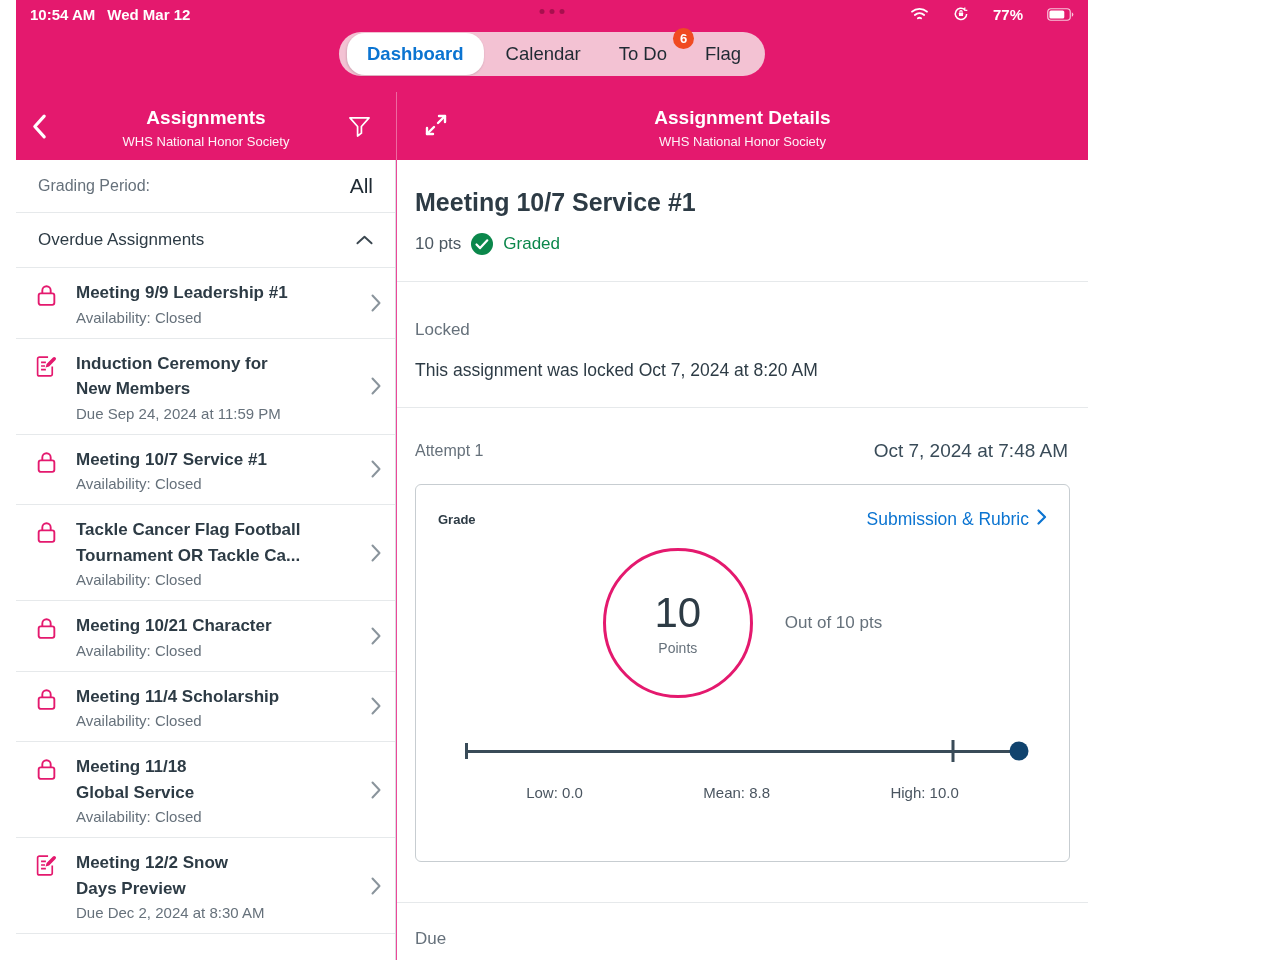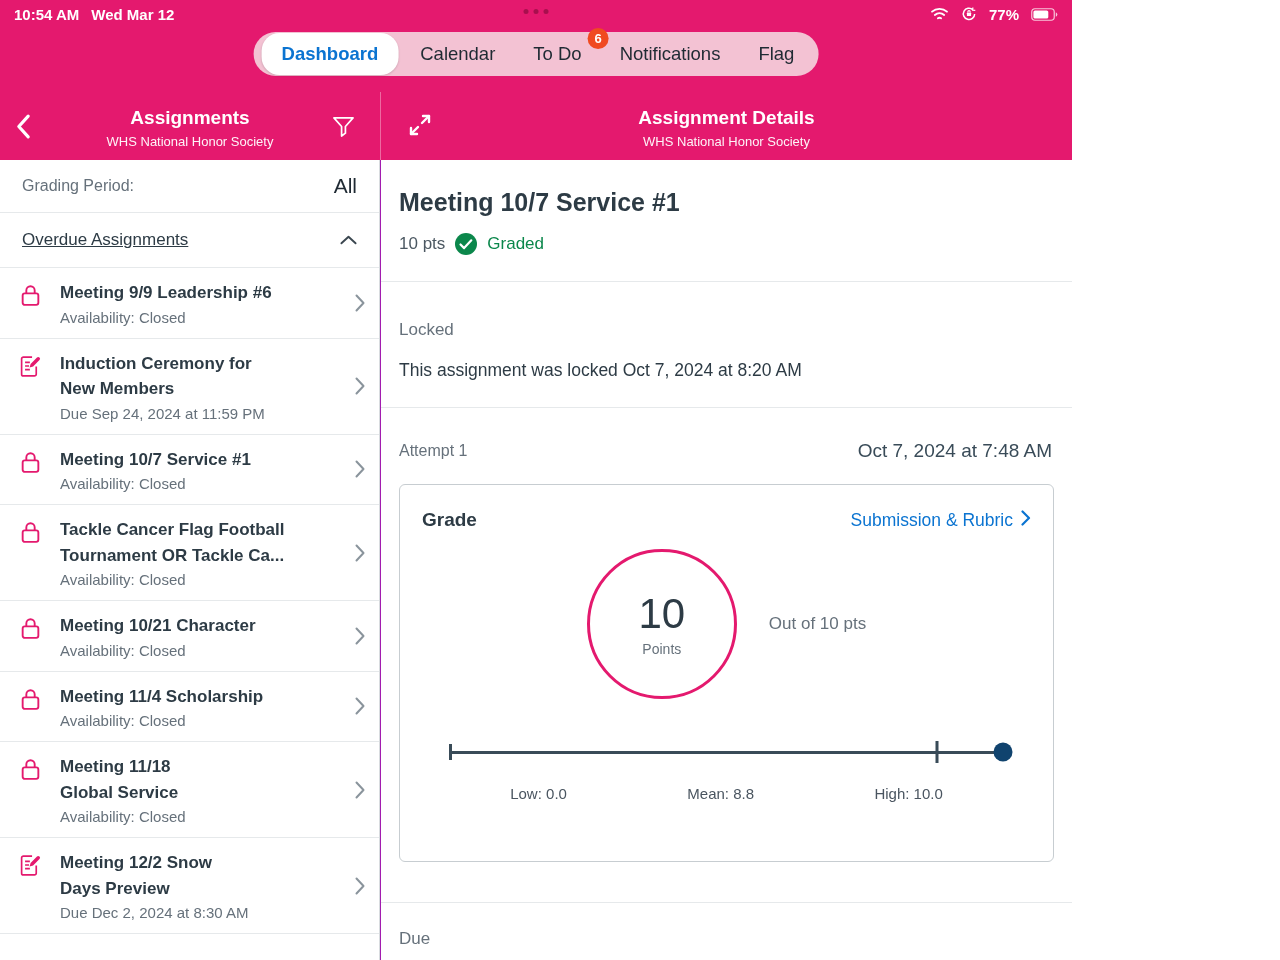"10:54 AM" .screen { background: #a21caf -> #ec4899; margin-left: none -> 16px }
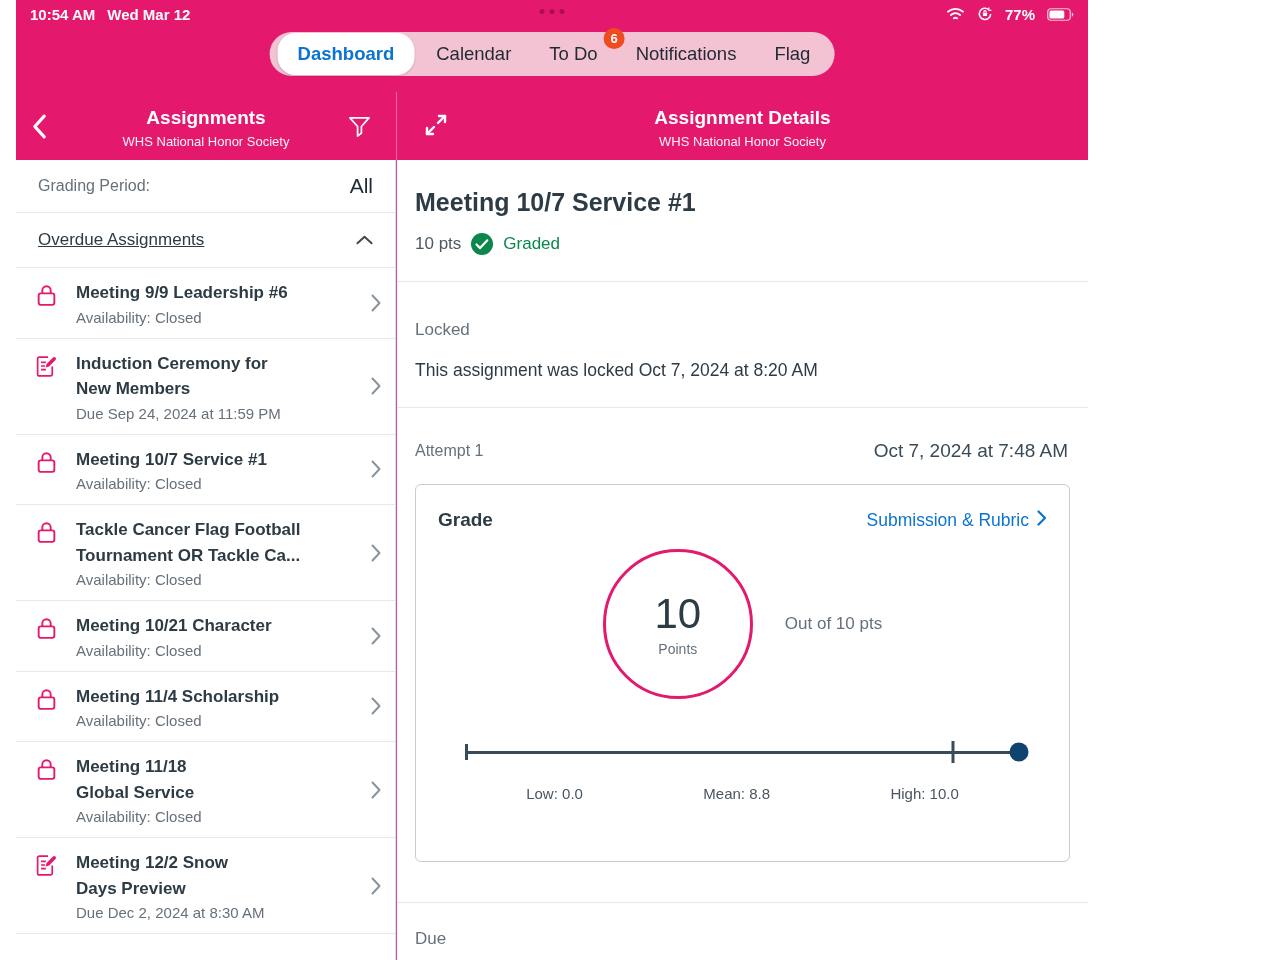"77%" .status-right { gap: 12px -> 24px }
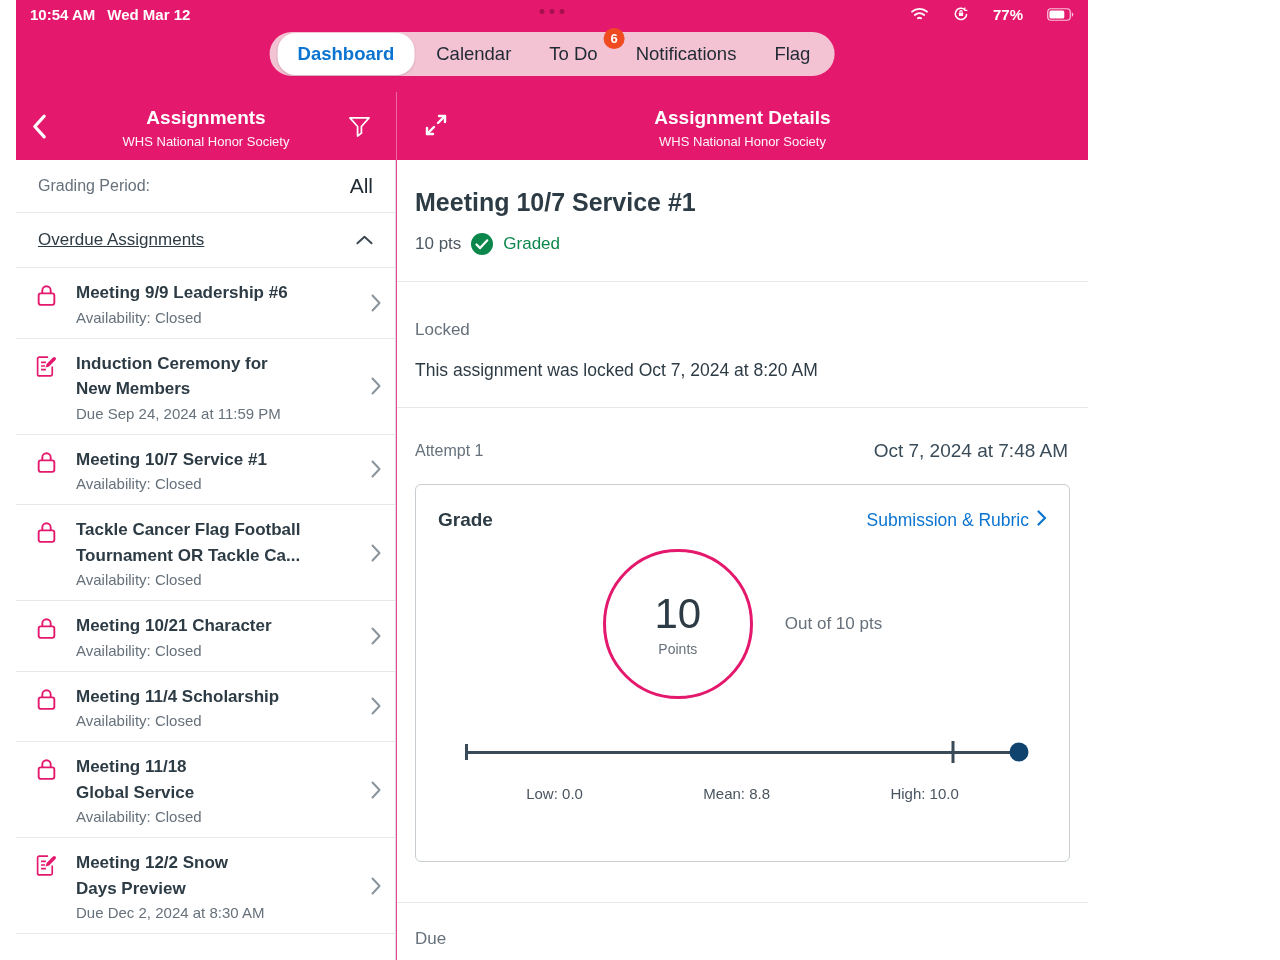"Notifications" div.nav-tab { html: <div> <span>Notifications</span> </div> -> none }
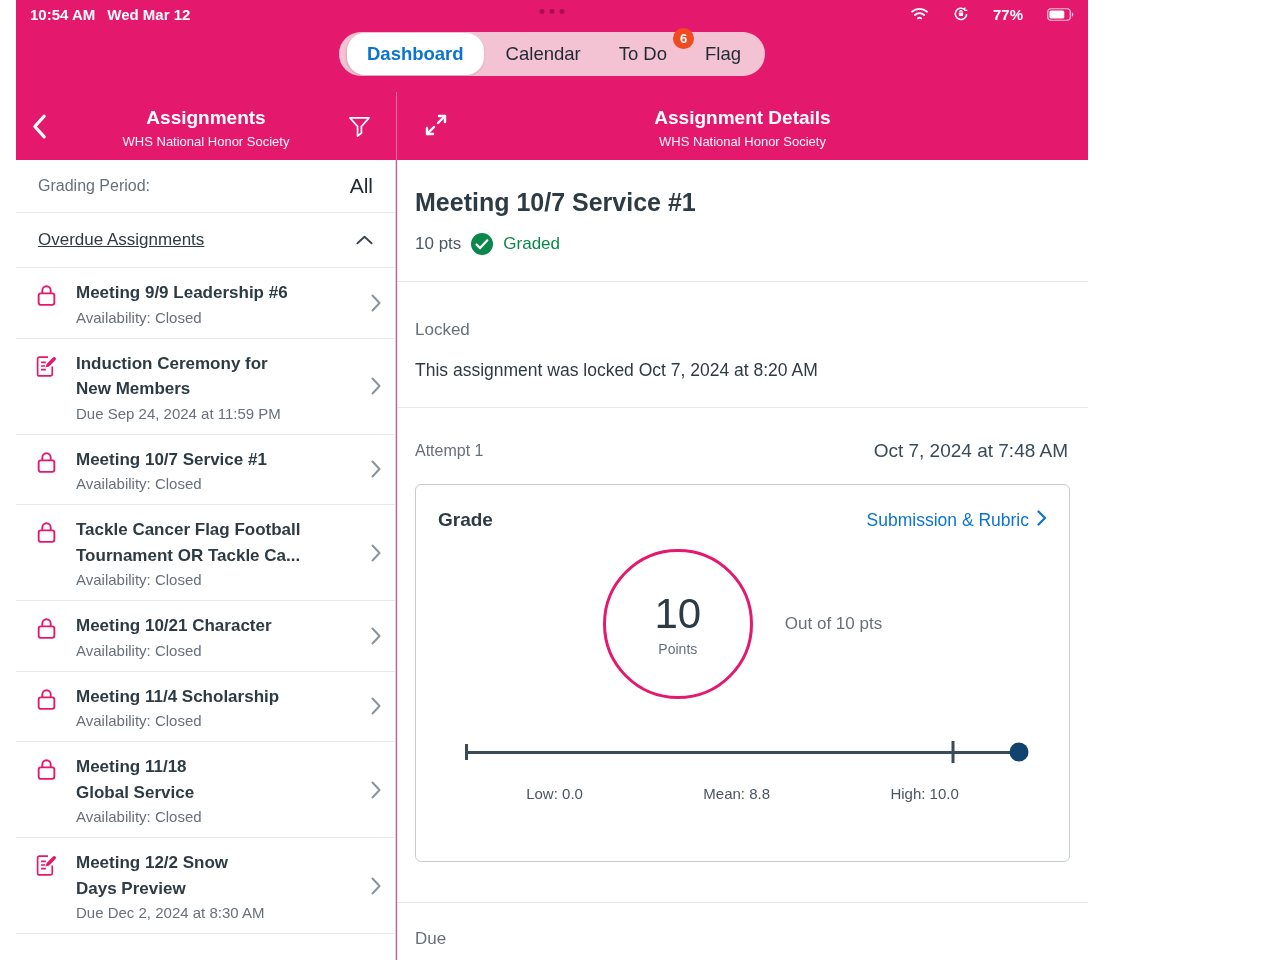"Overdue Assignments" .section-label { text-decoration: underline -> none }
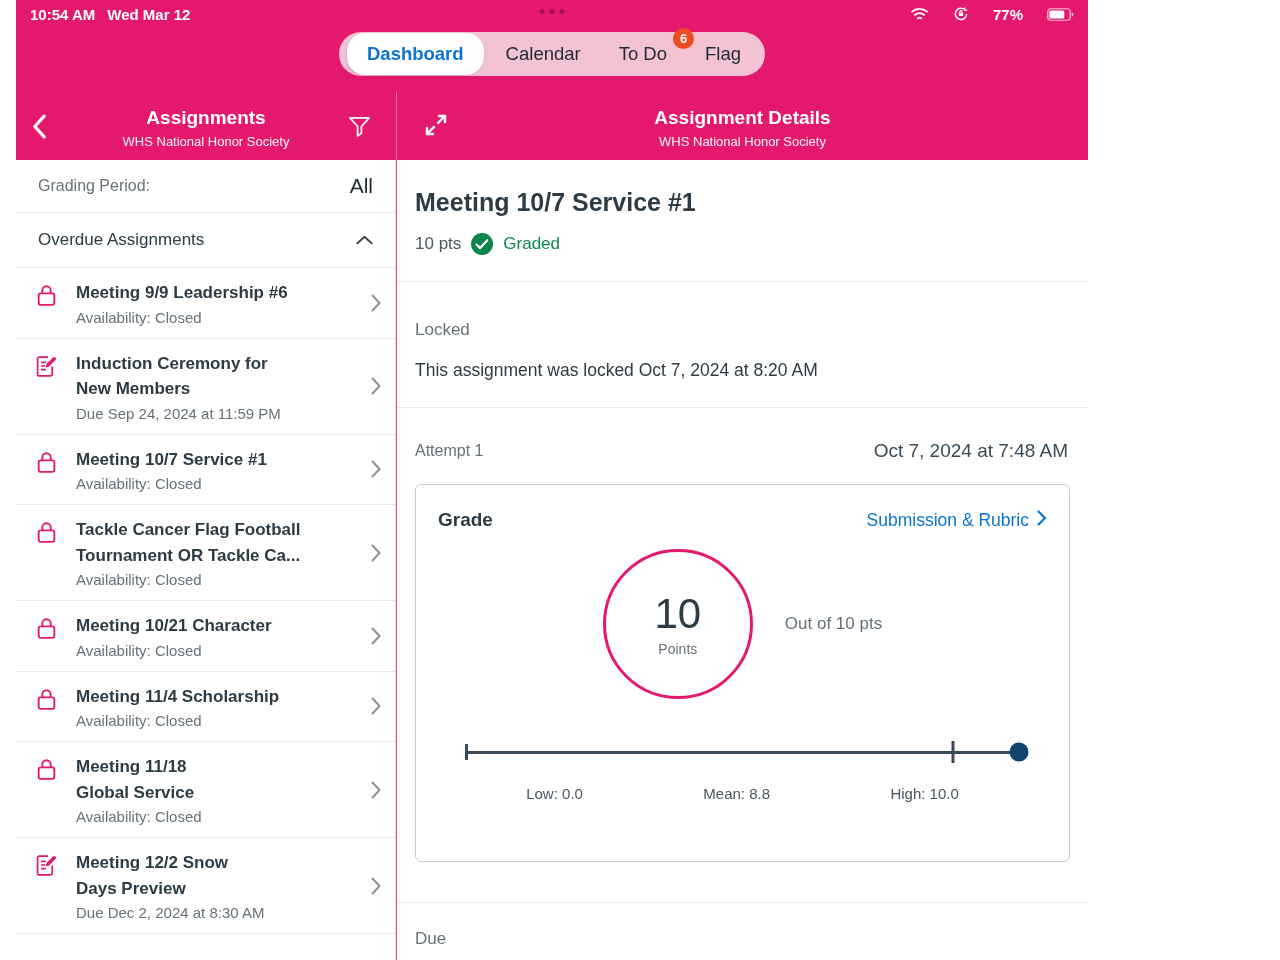"Meeting 9/9 Leadership #6" div.row-title { text: 6 -> 1 }
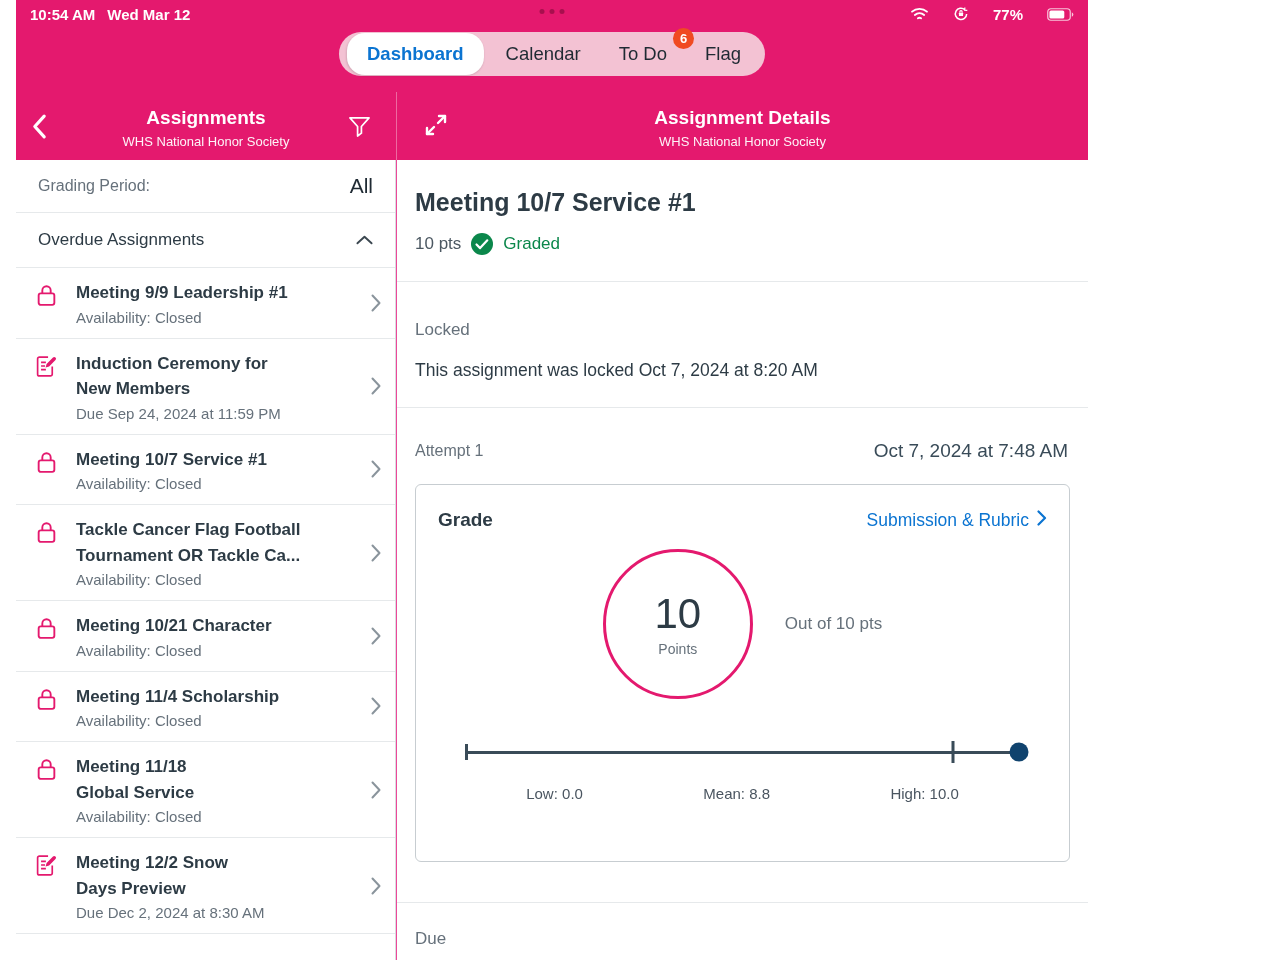"Grade" .grade-label { font-size: 19px -> 13px }
